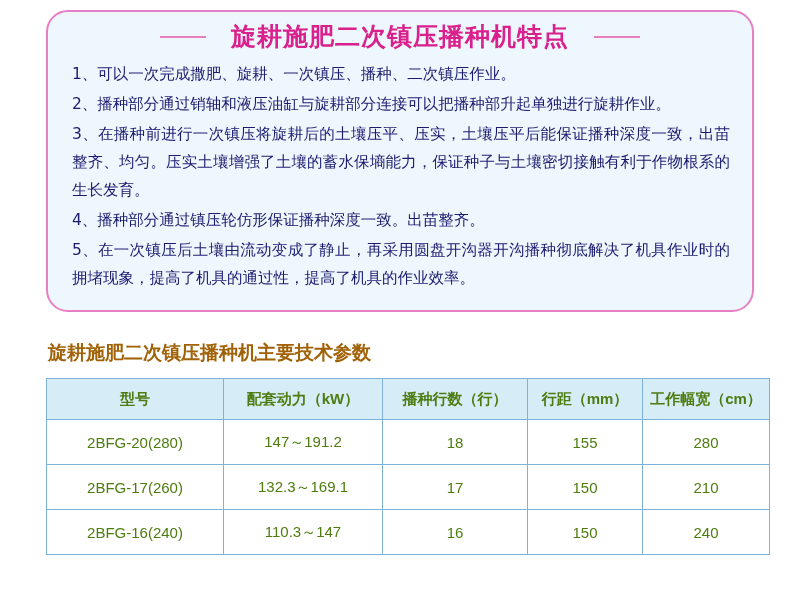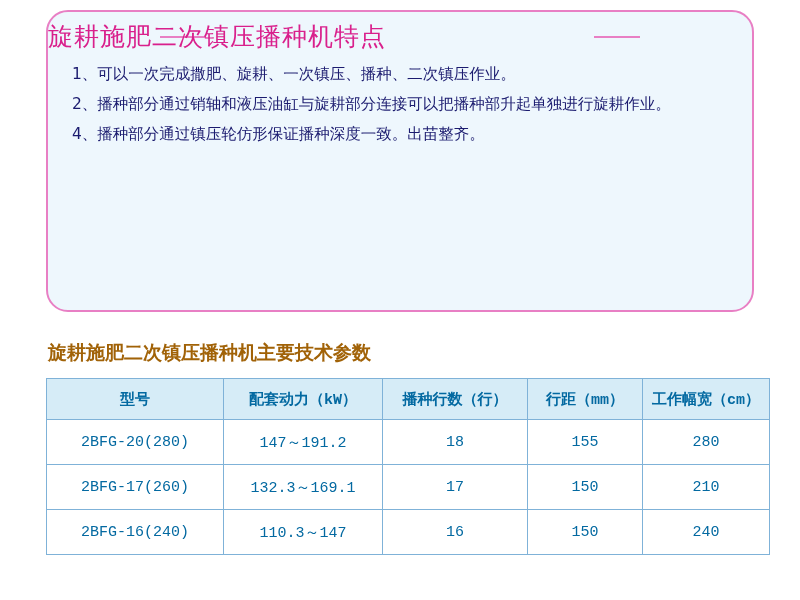"旋耕施肥二次镇压播种机特点" .feature-title { font-weight: normal -> bold; text-align: none -> center }
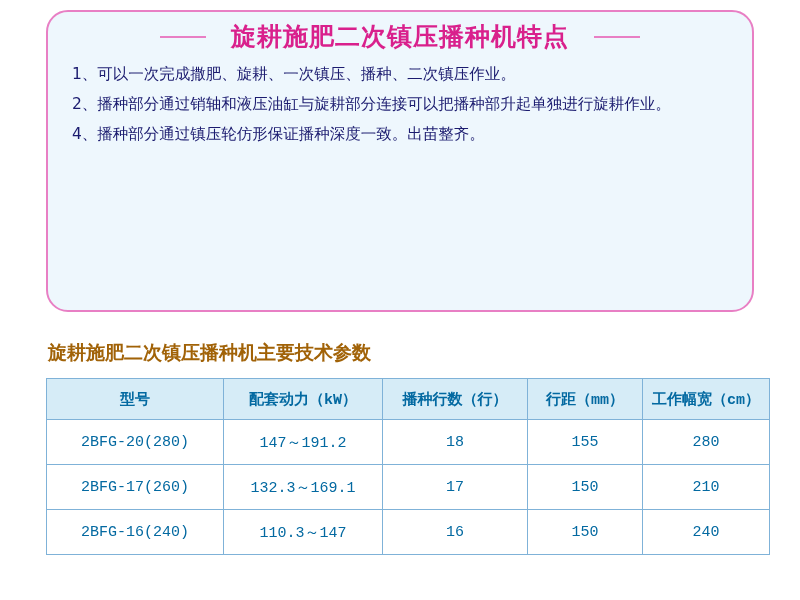"3、在播种前进行一次镇压将旋耕后的土壤压平、压实，土壤压平后能保证播种深度一致，" p.feature-item { html: none -> <p>3、在播种前进行一次镇压将旋耕后的土壤压平、压实，土壤压平后能保证播种深度一致，出苗整齐、均匀。压实土壤增强了土壤的蓄水保墒能力，保证种子与土壤密切接触有利于作物根系的生长发育。</p> }
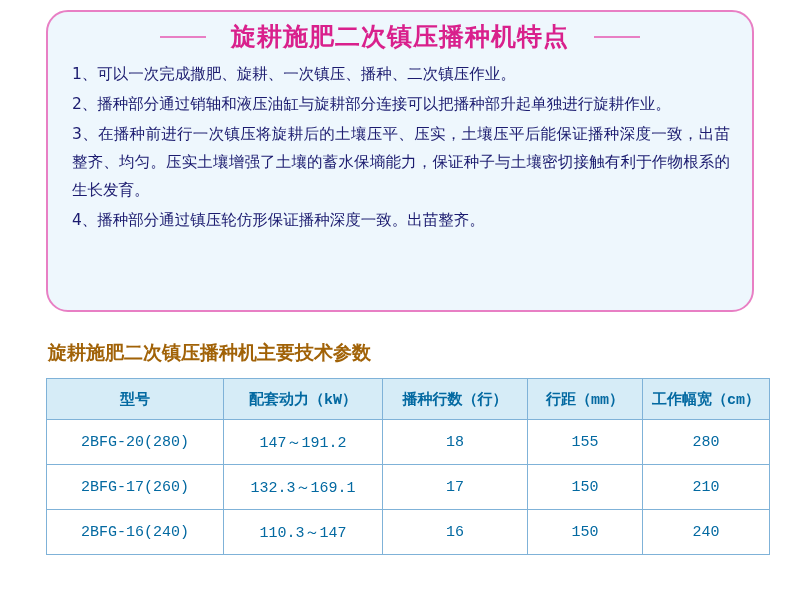"5、在一次镇压后土壤由流动变成了静止，再采用圆盘开沟器开沟播种彻底解决了机具作业" p.feature-item { html: none -> <p>5、在一次镇压后土壤由流动变成了静止，再采用圆盘开沟器开沟播种彻底解决了机具作业时的拥堵现象，提高了机具的通过性，提高了机具的作业效率。</p> }
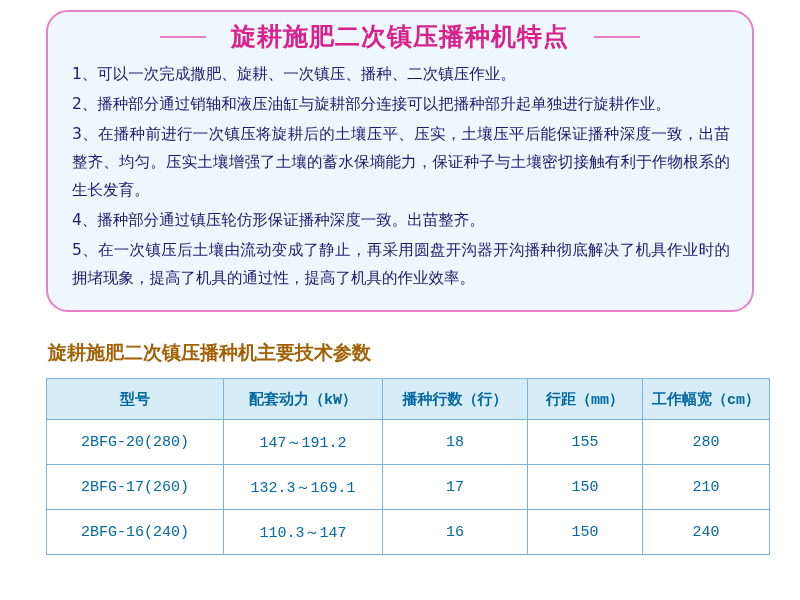"型号" .spec-table th, .spec-table td { color: #0369a1 -> #4d7c0f; font-family: Liberation Mono, monospace -> Liberation Sans, sans-serif }
